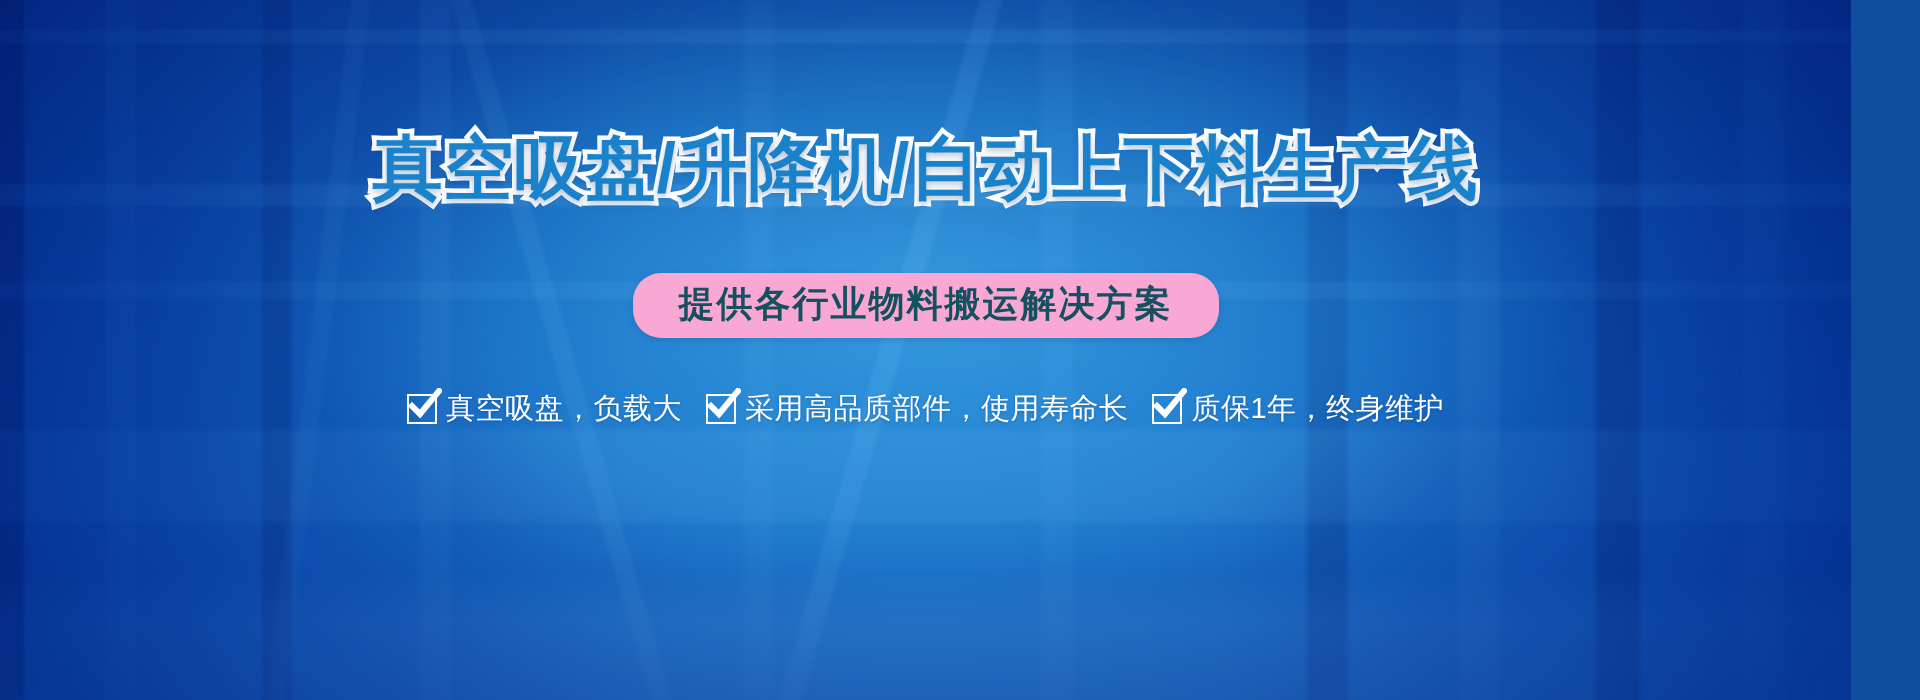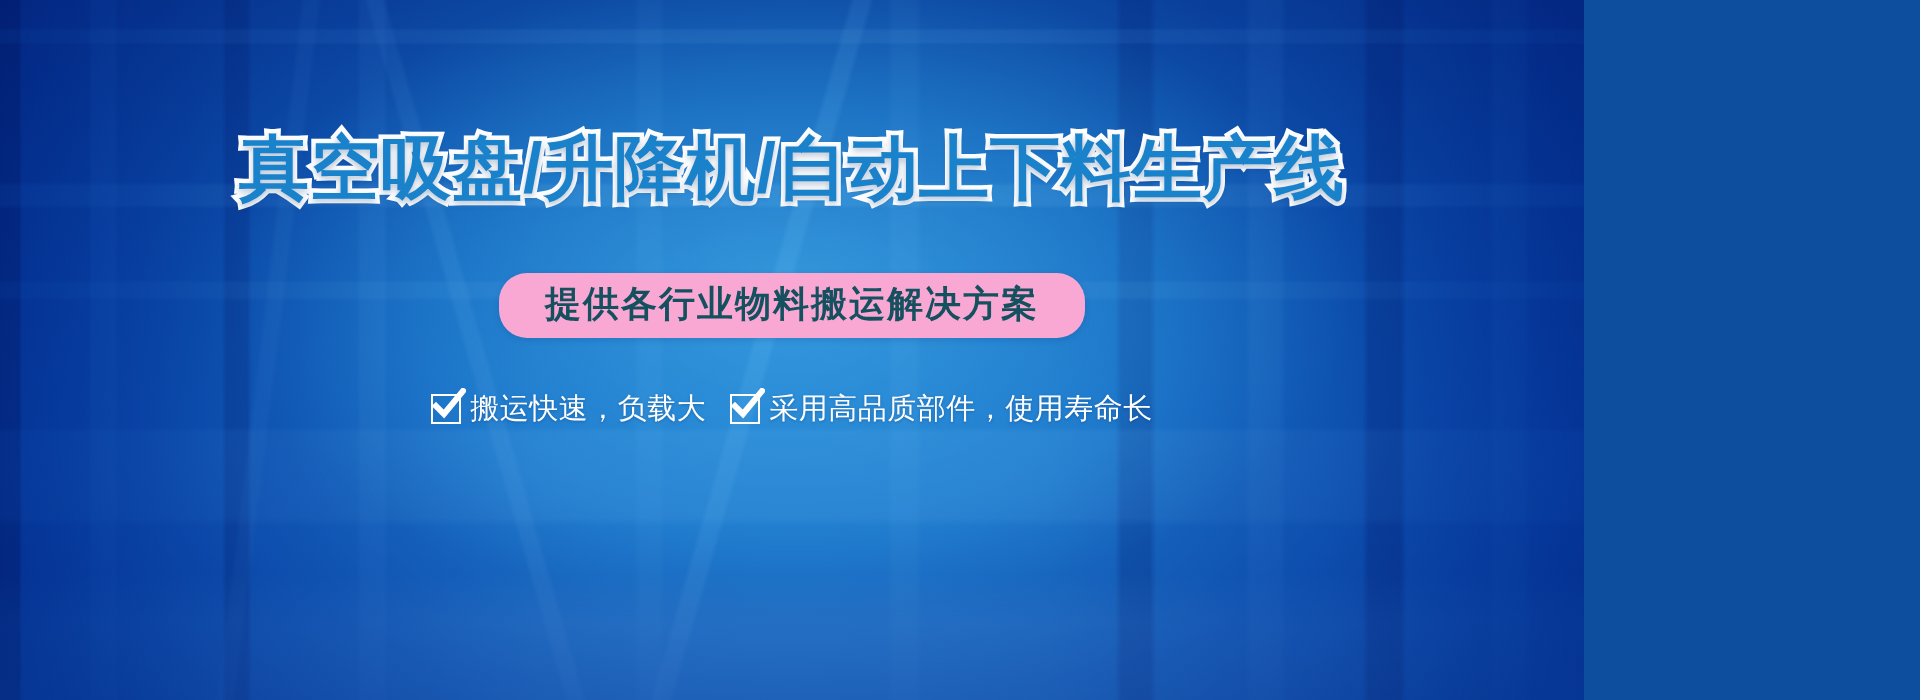"真空吸盘/升降机/自动上下料生产线" #banner { width: 1584px -> 1851px }
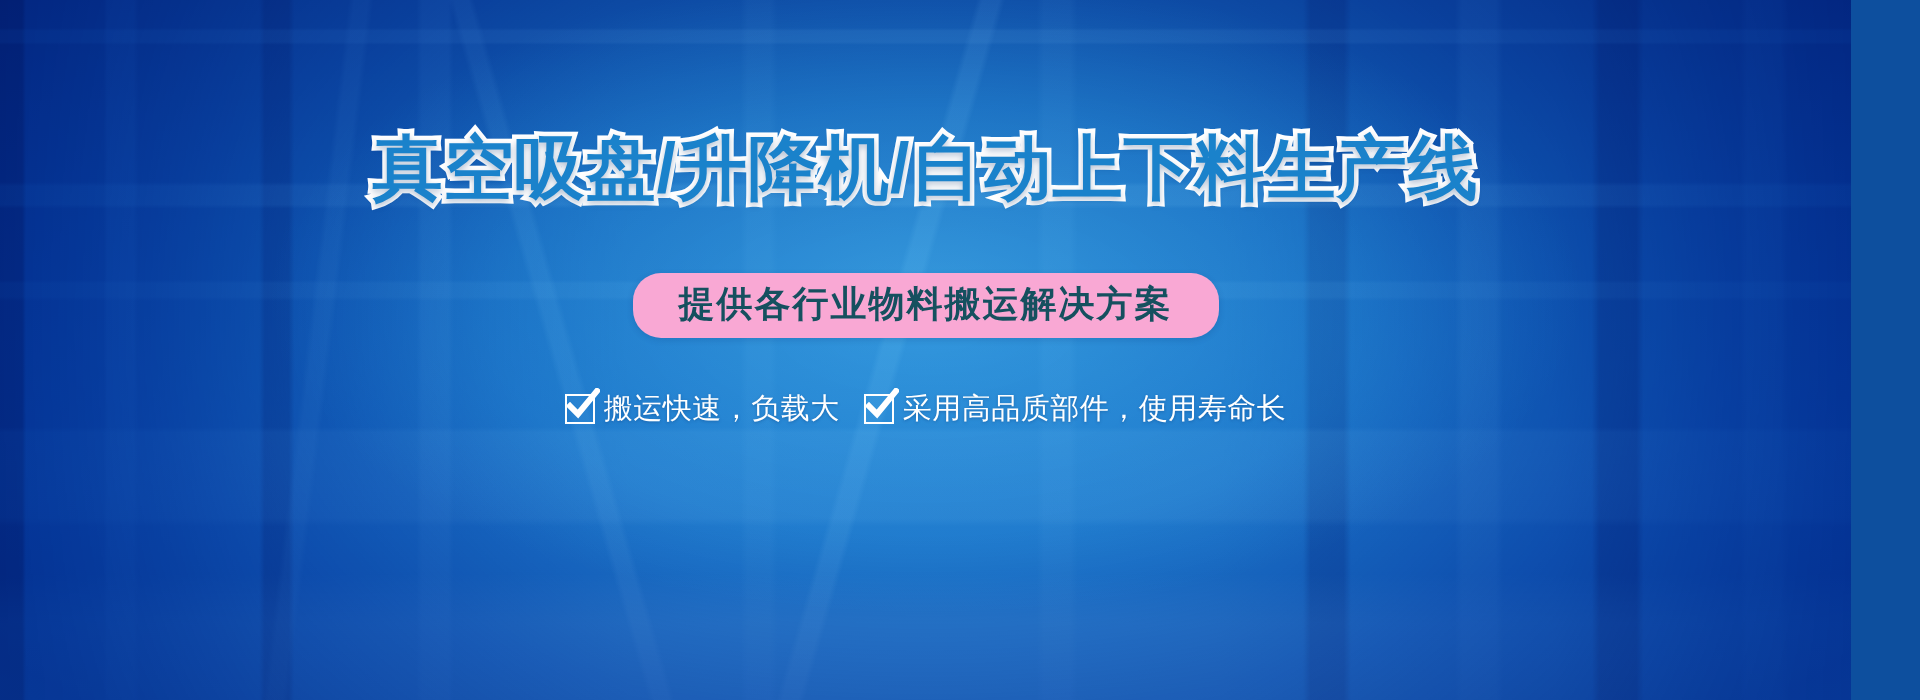"搬运快速，负载大" span.feature-label { text: 搬运快速 -> 真空吸盘 }
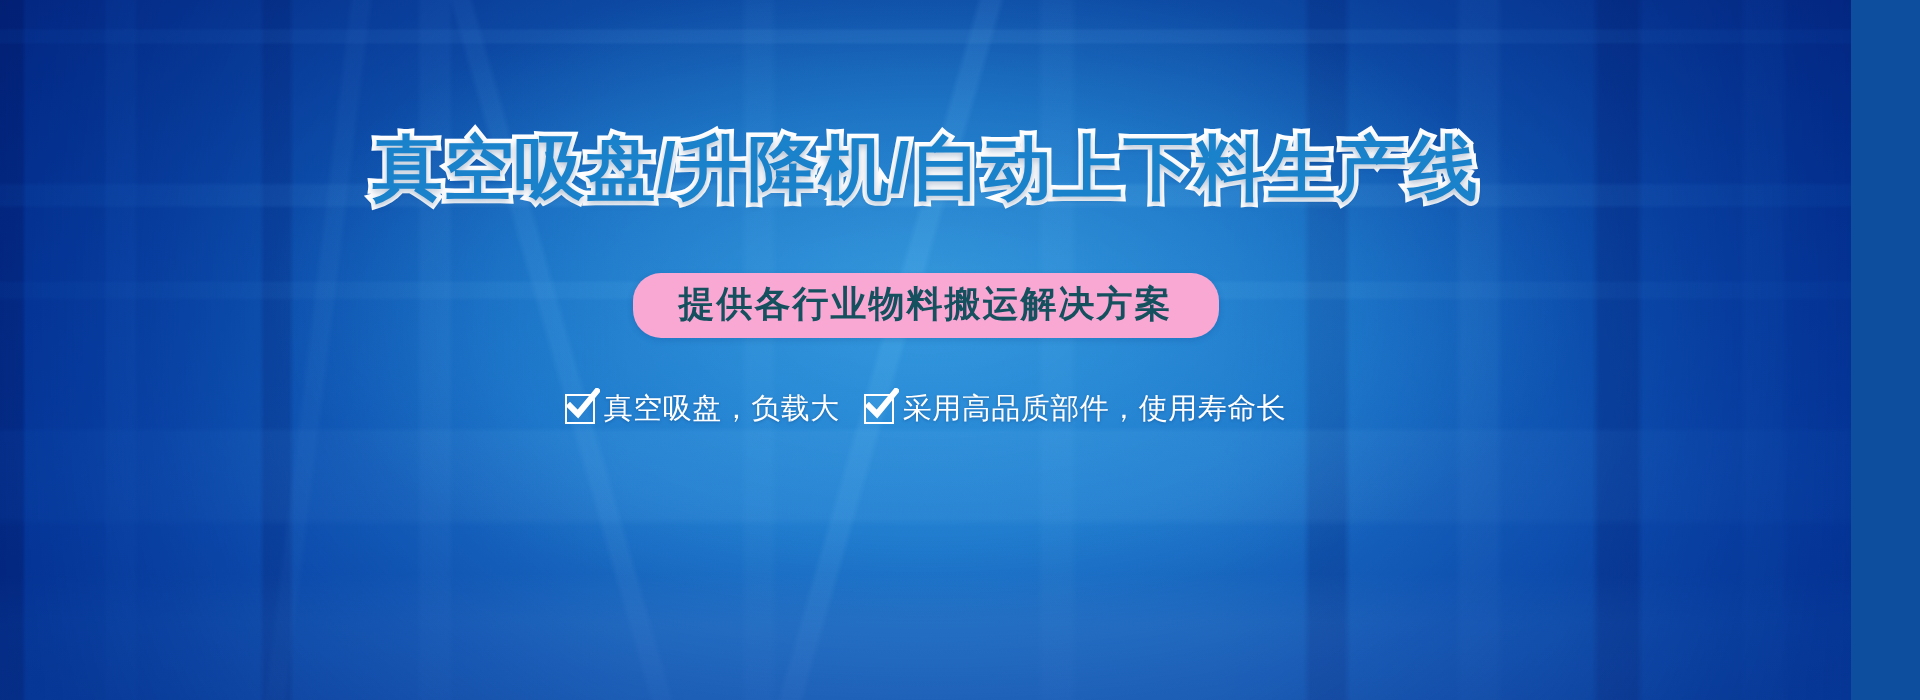"质保1年，终身维护" div.feature { html: none -> <div> <span> <svg> <path></path> </svg> </span> <span>质保1年，终身维护</span> </div> }
